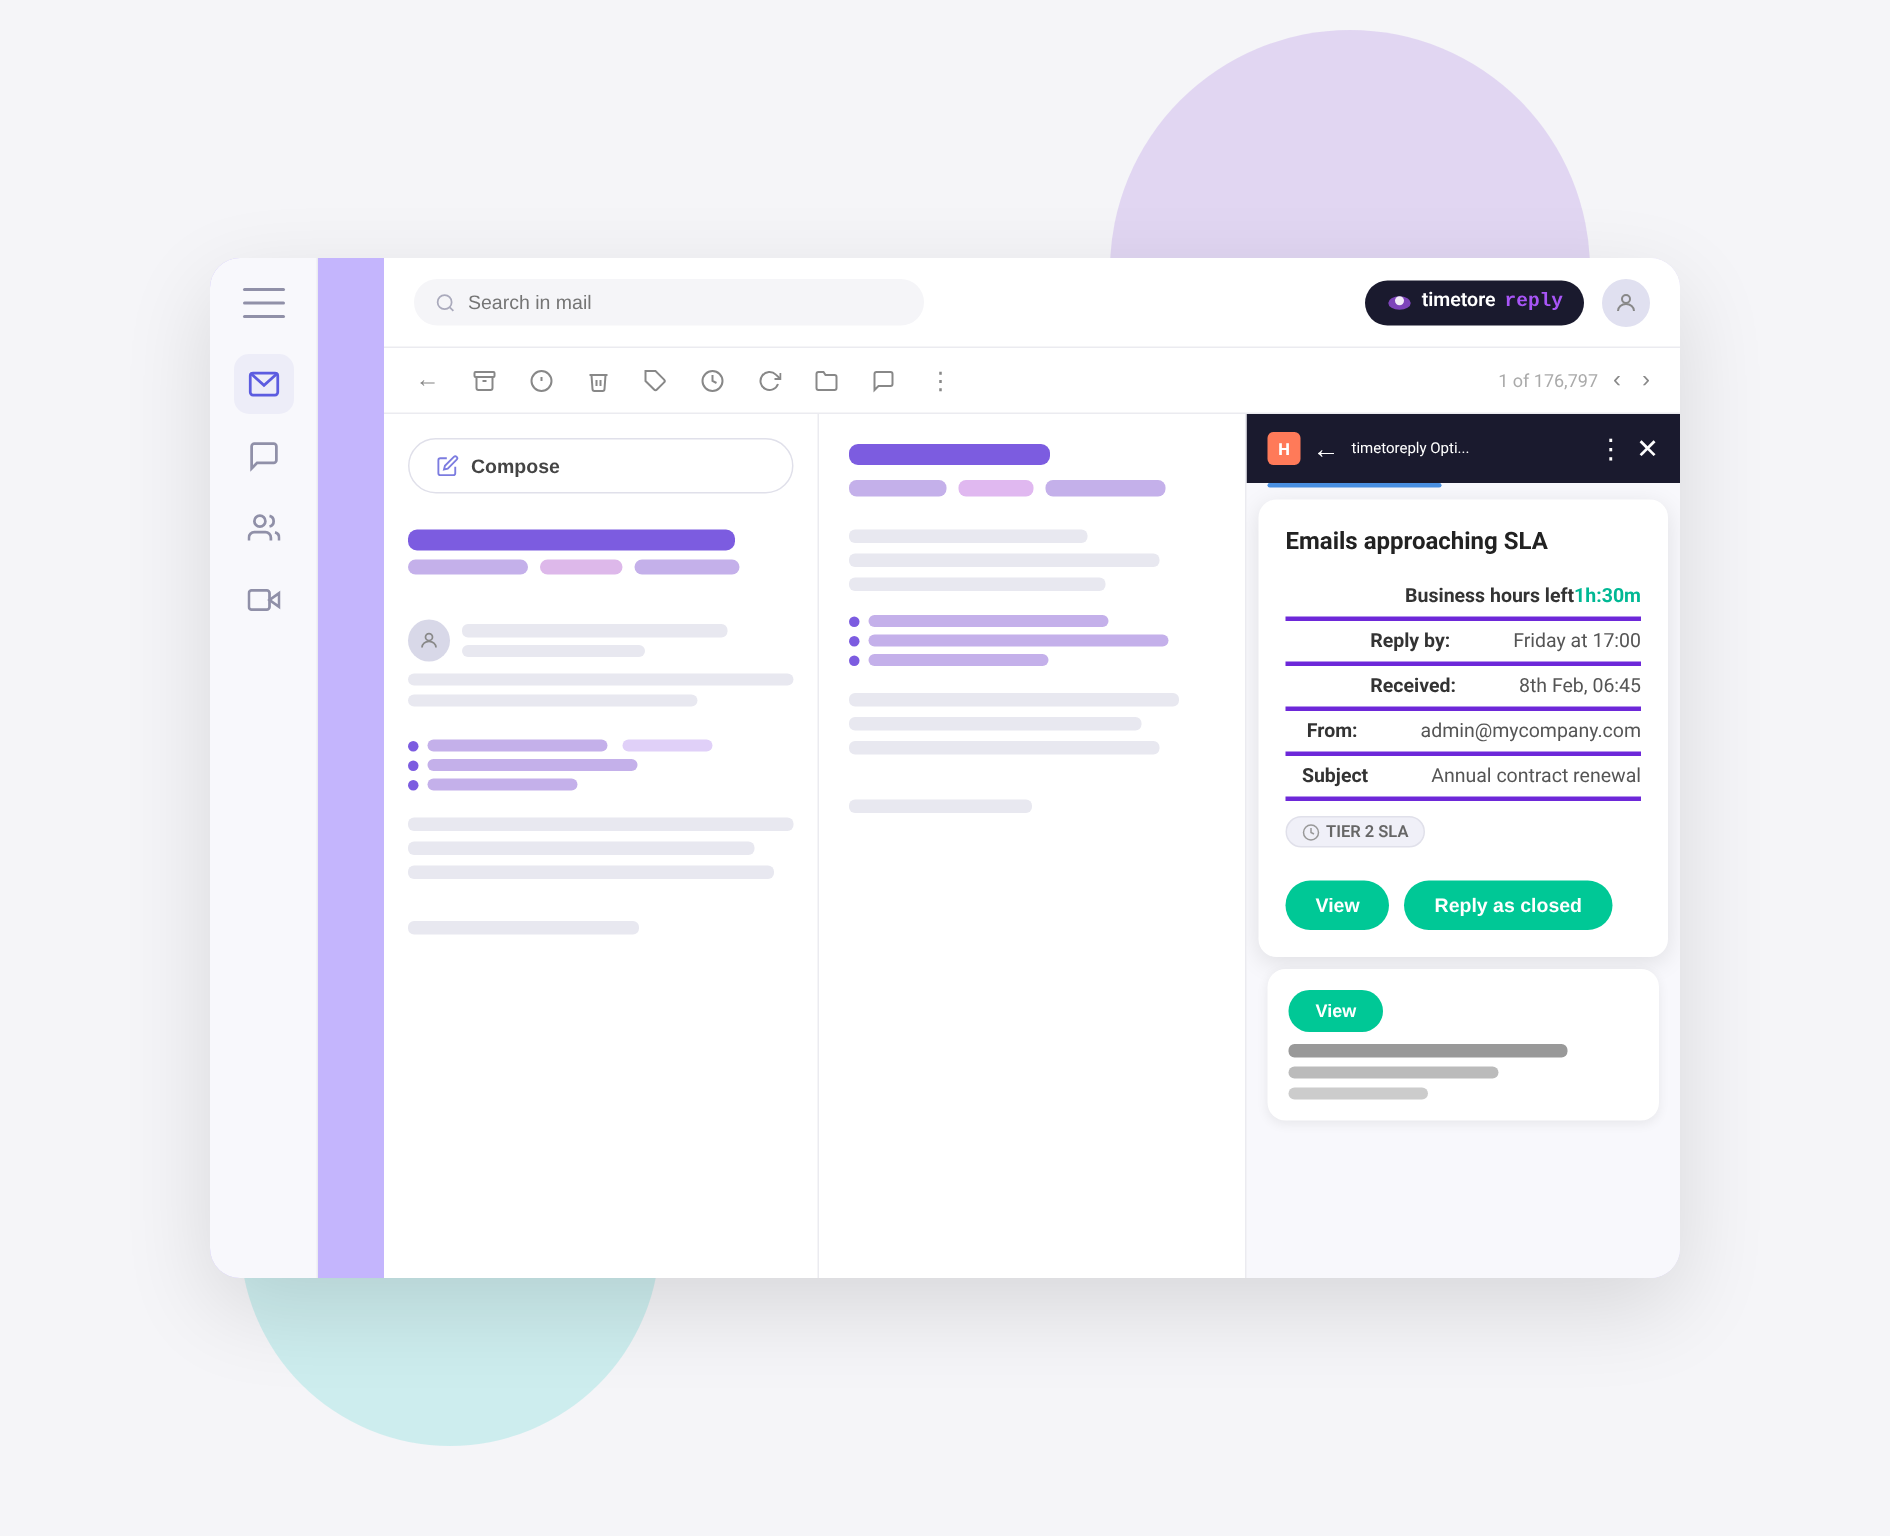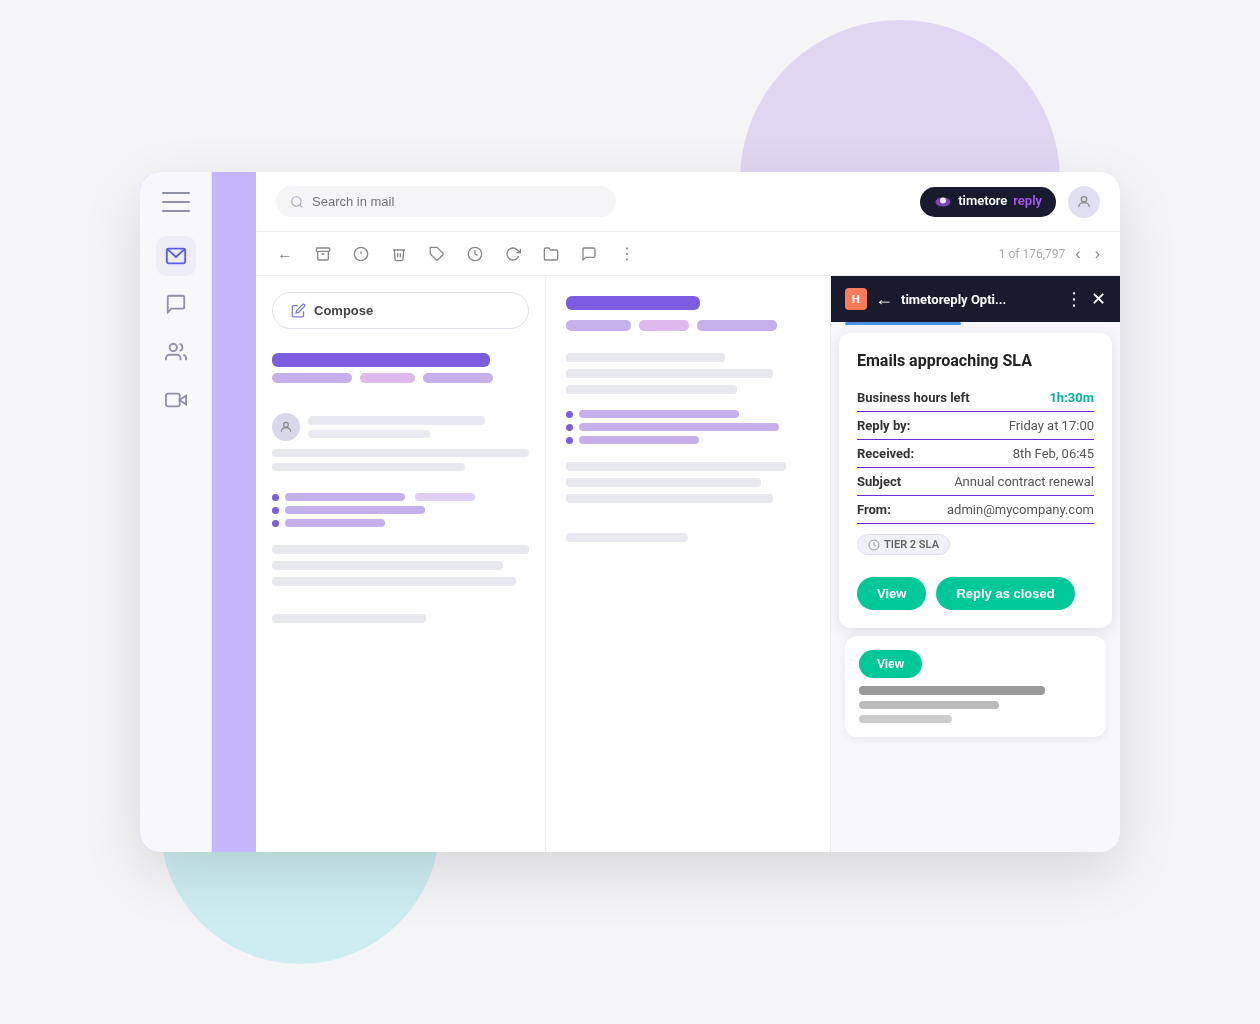"reply" span { font-family: none -> Liberation Mono, monospace }
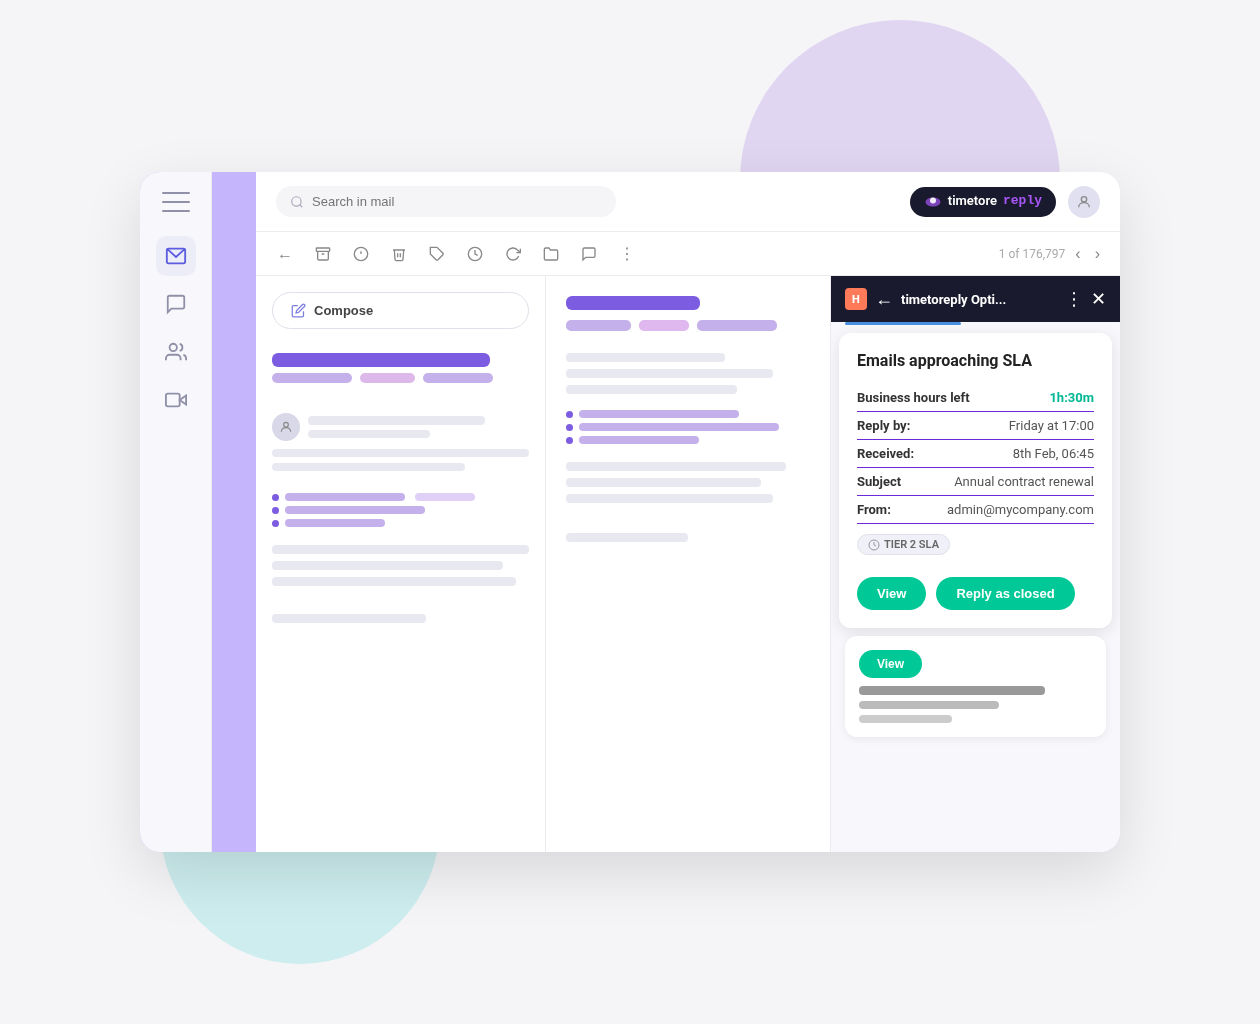"timetoreply Opti..." .right-panel-title { font-size: 13px -> 10px; font-weight: 700 -> 400 }
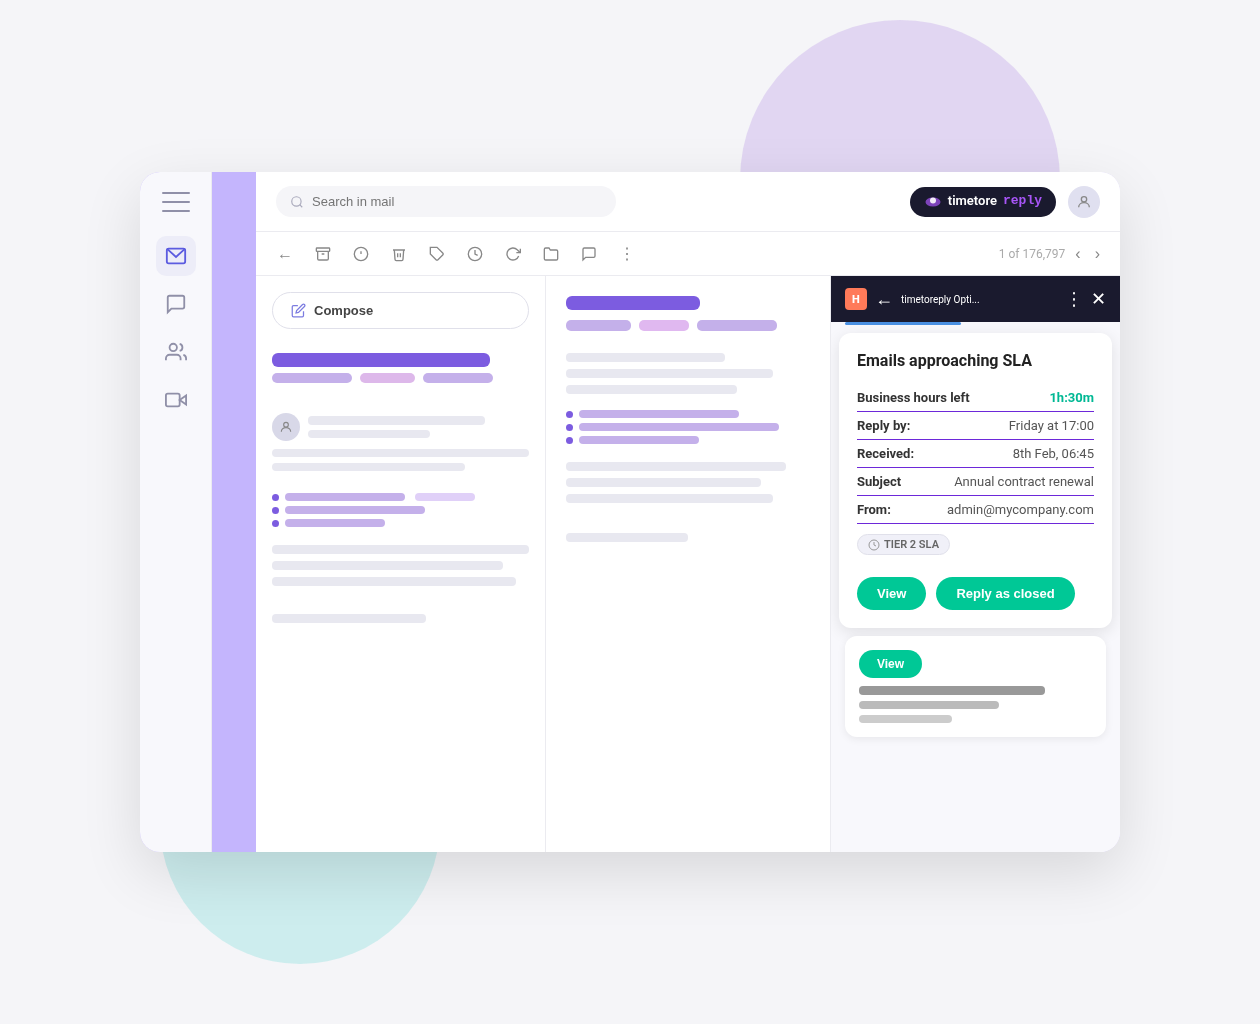"Business hours left" .sla-row { border-bottom: 1px solid #6d28d9 -> 3px solid #6d28d9; justify-content: space-between -> flex-end }
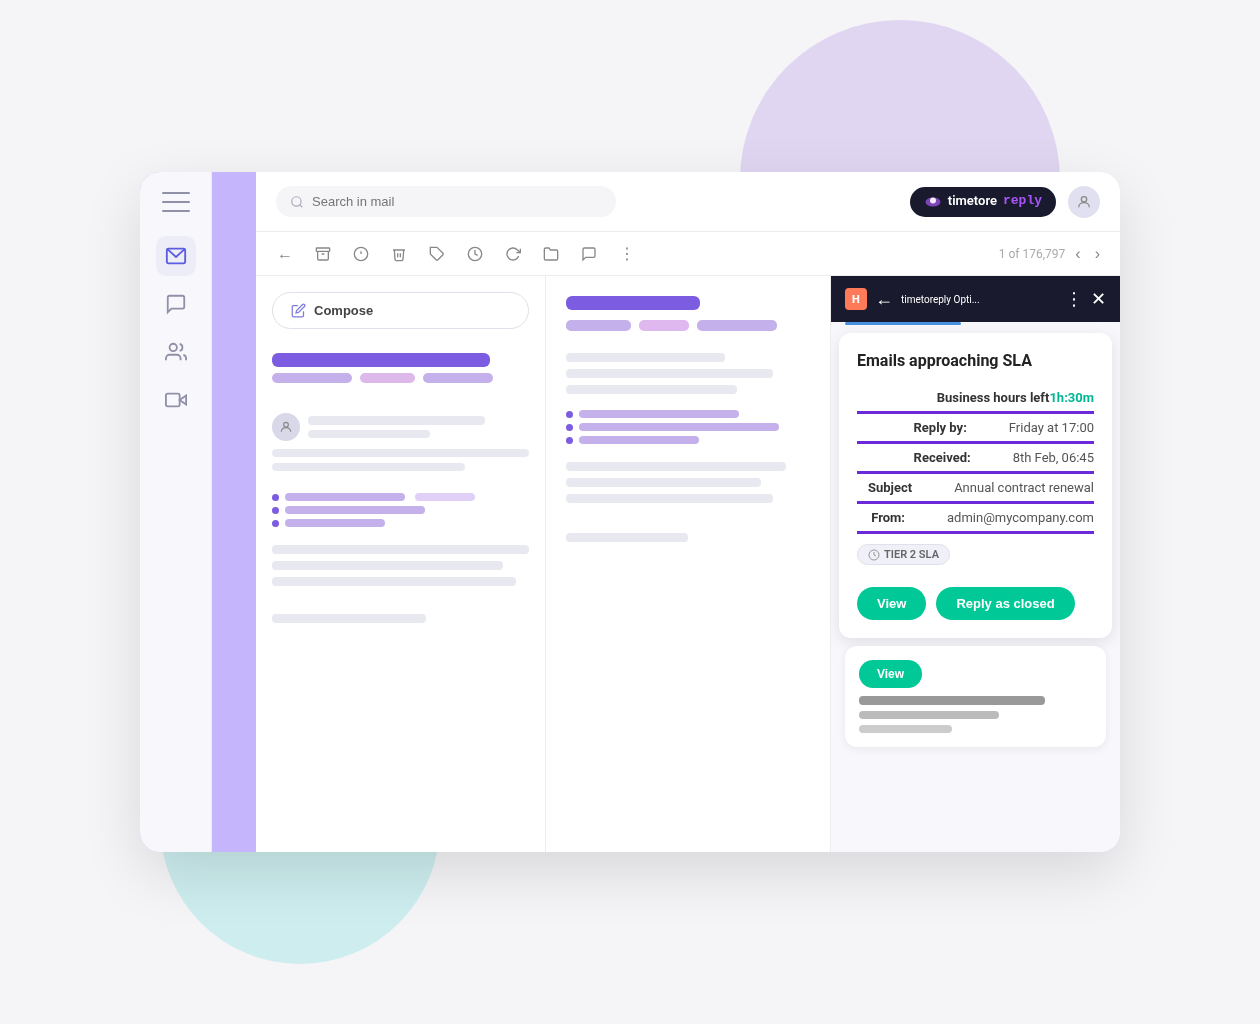"Subject" div.sla-row { order: before "From:" -> after "From:" }
